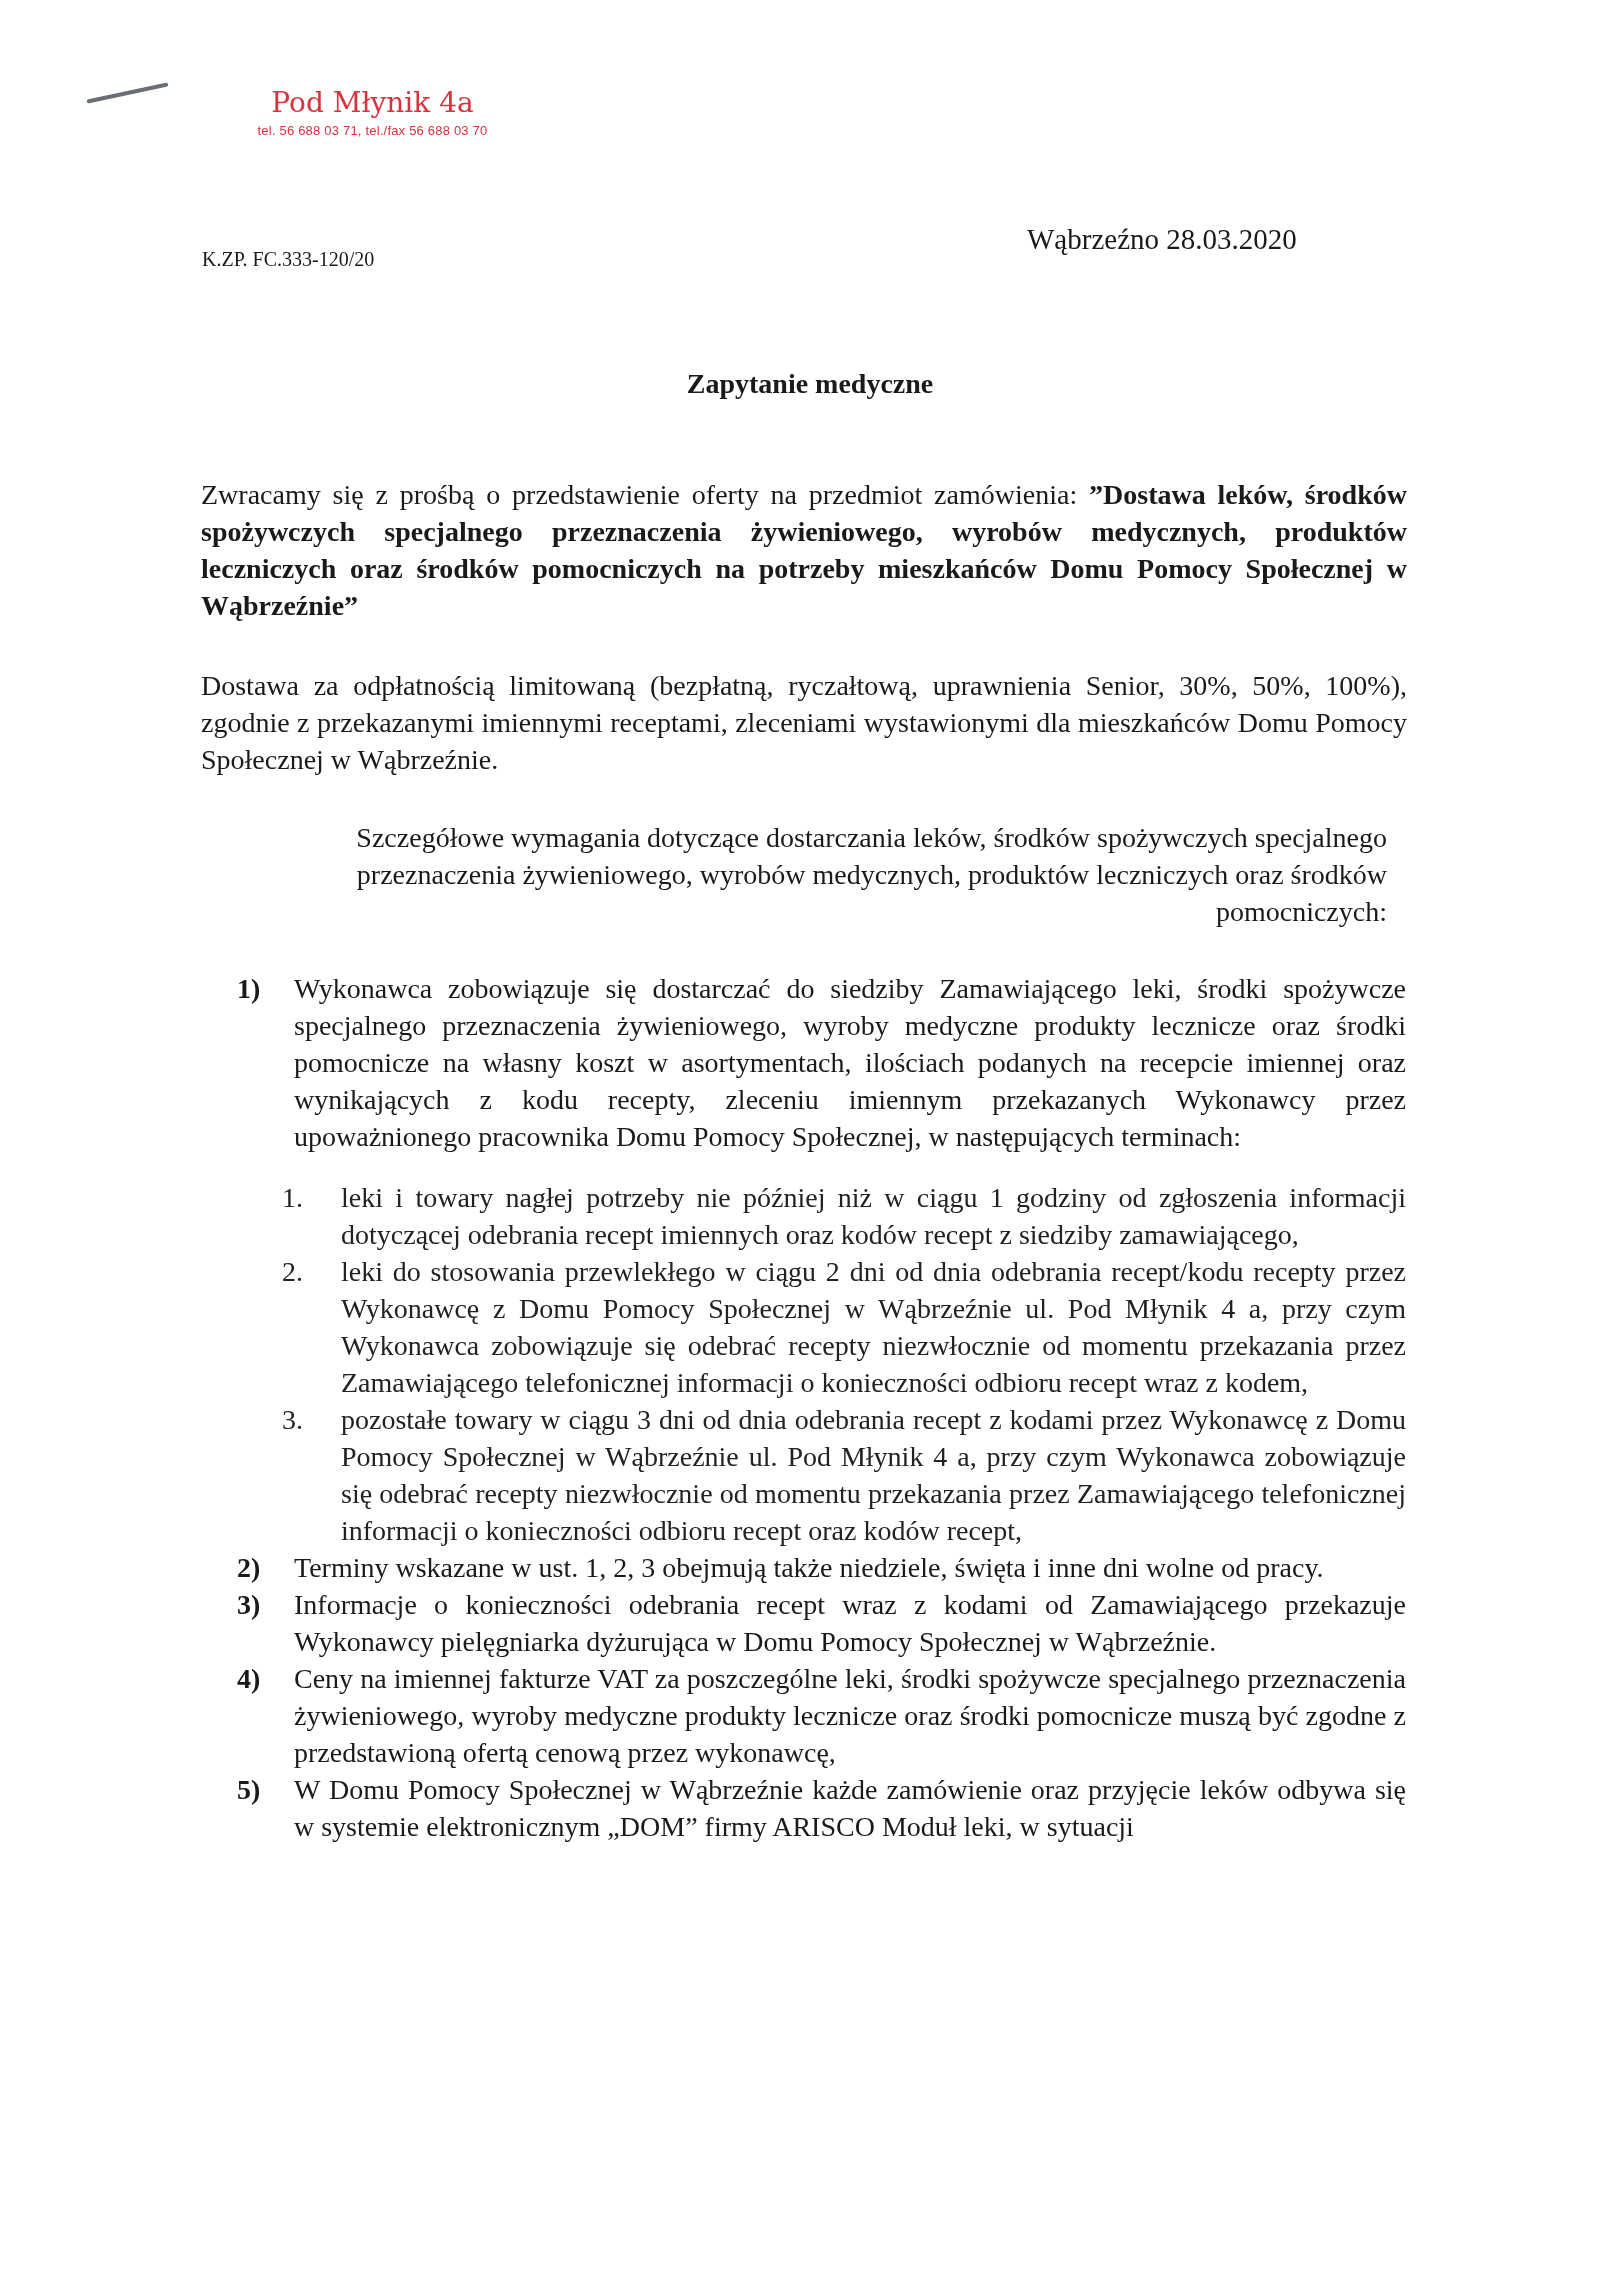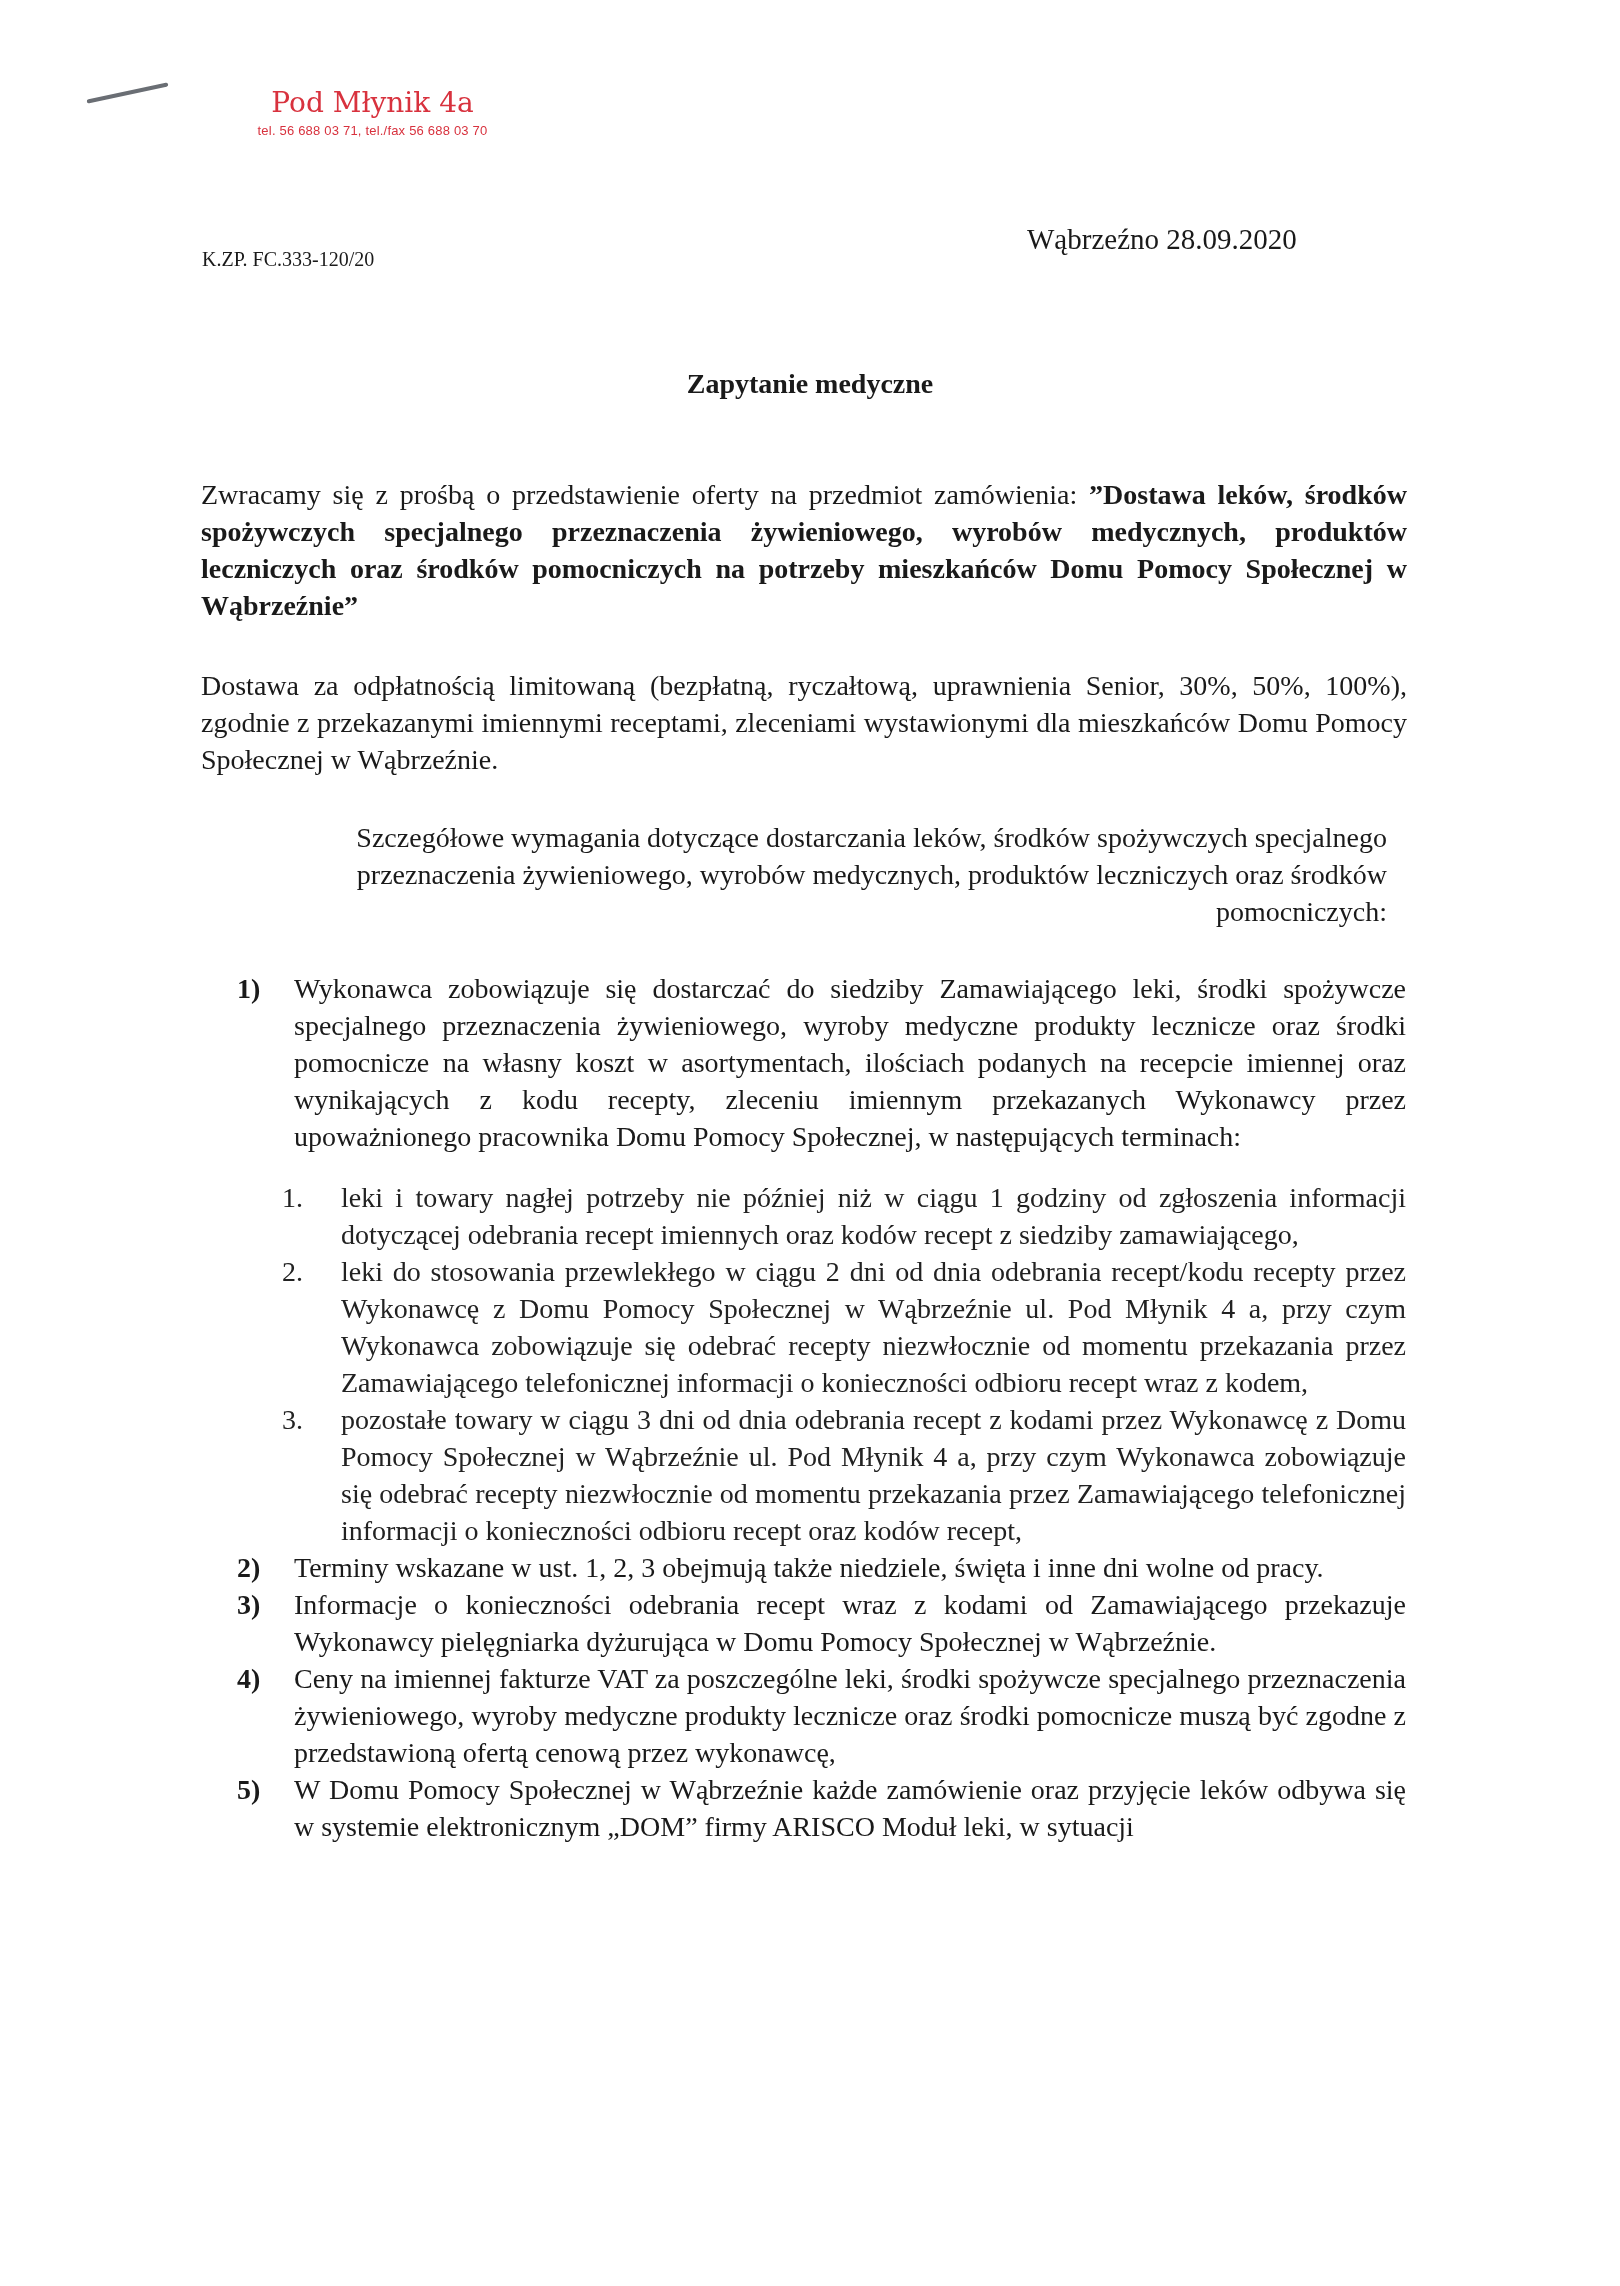"Wąbrzeźno 28.09.2020" div.date { text: 28.09.2020 -> 28.03.2020 }
